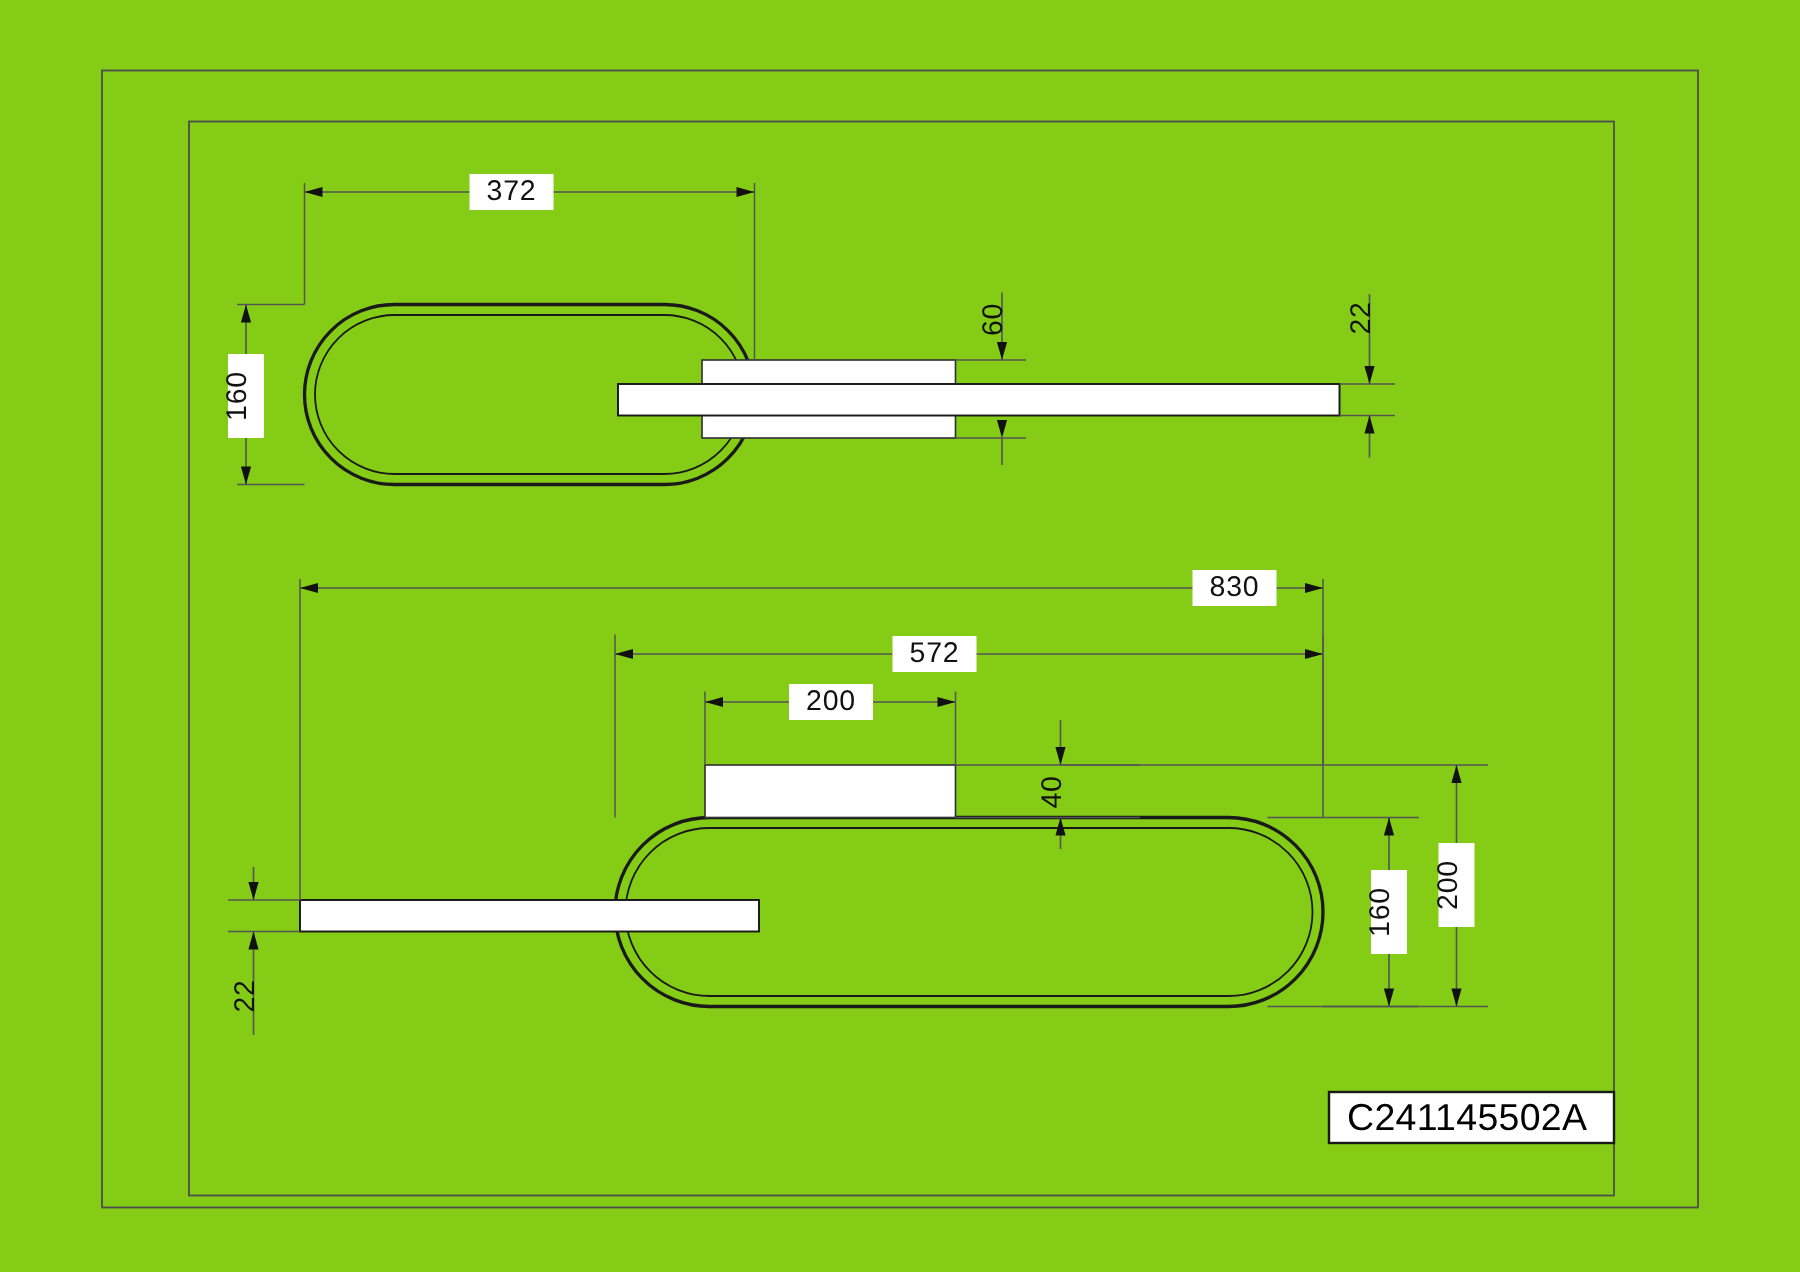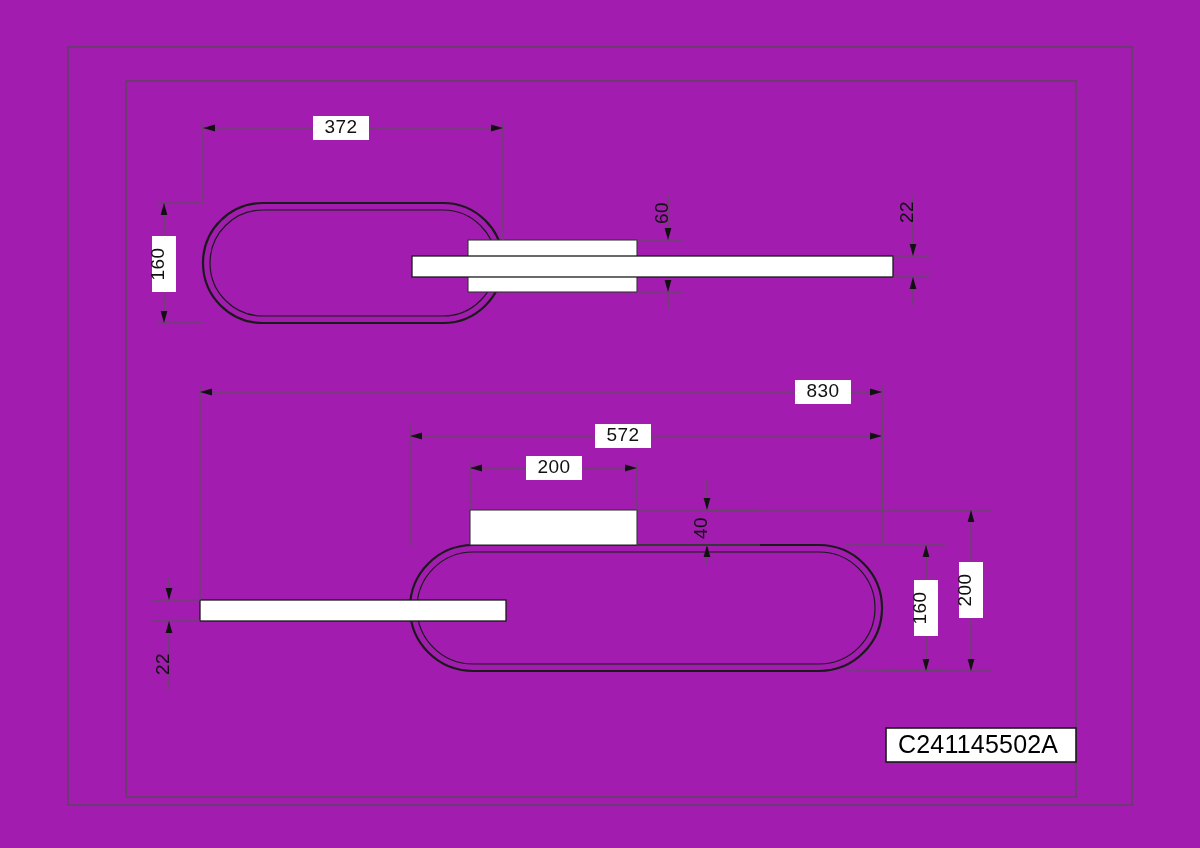"372" #drawing-root { background: #a21caf -> #84cc16 }
